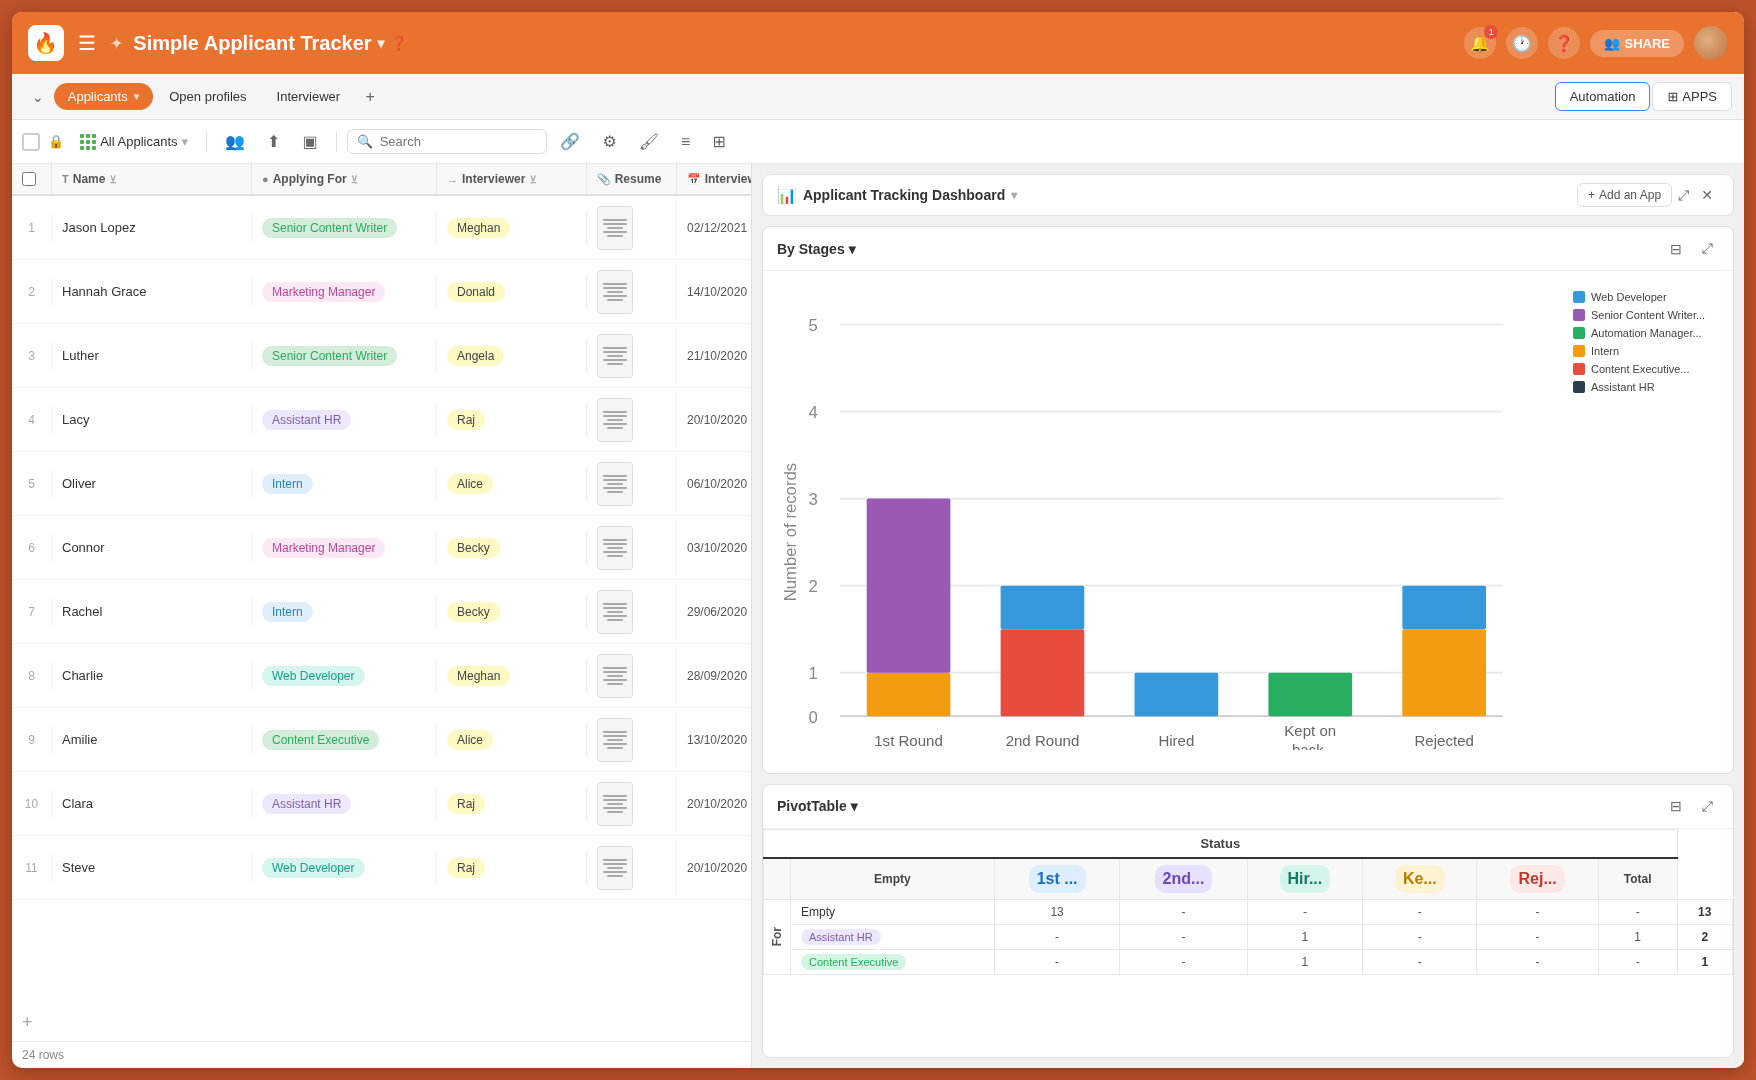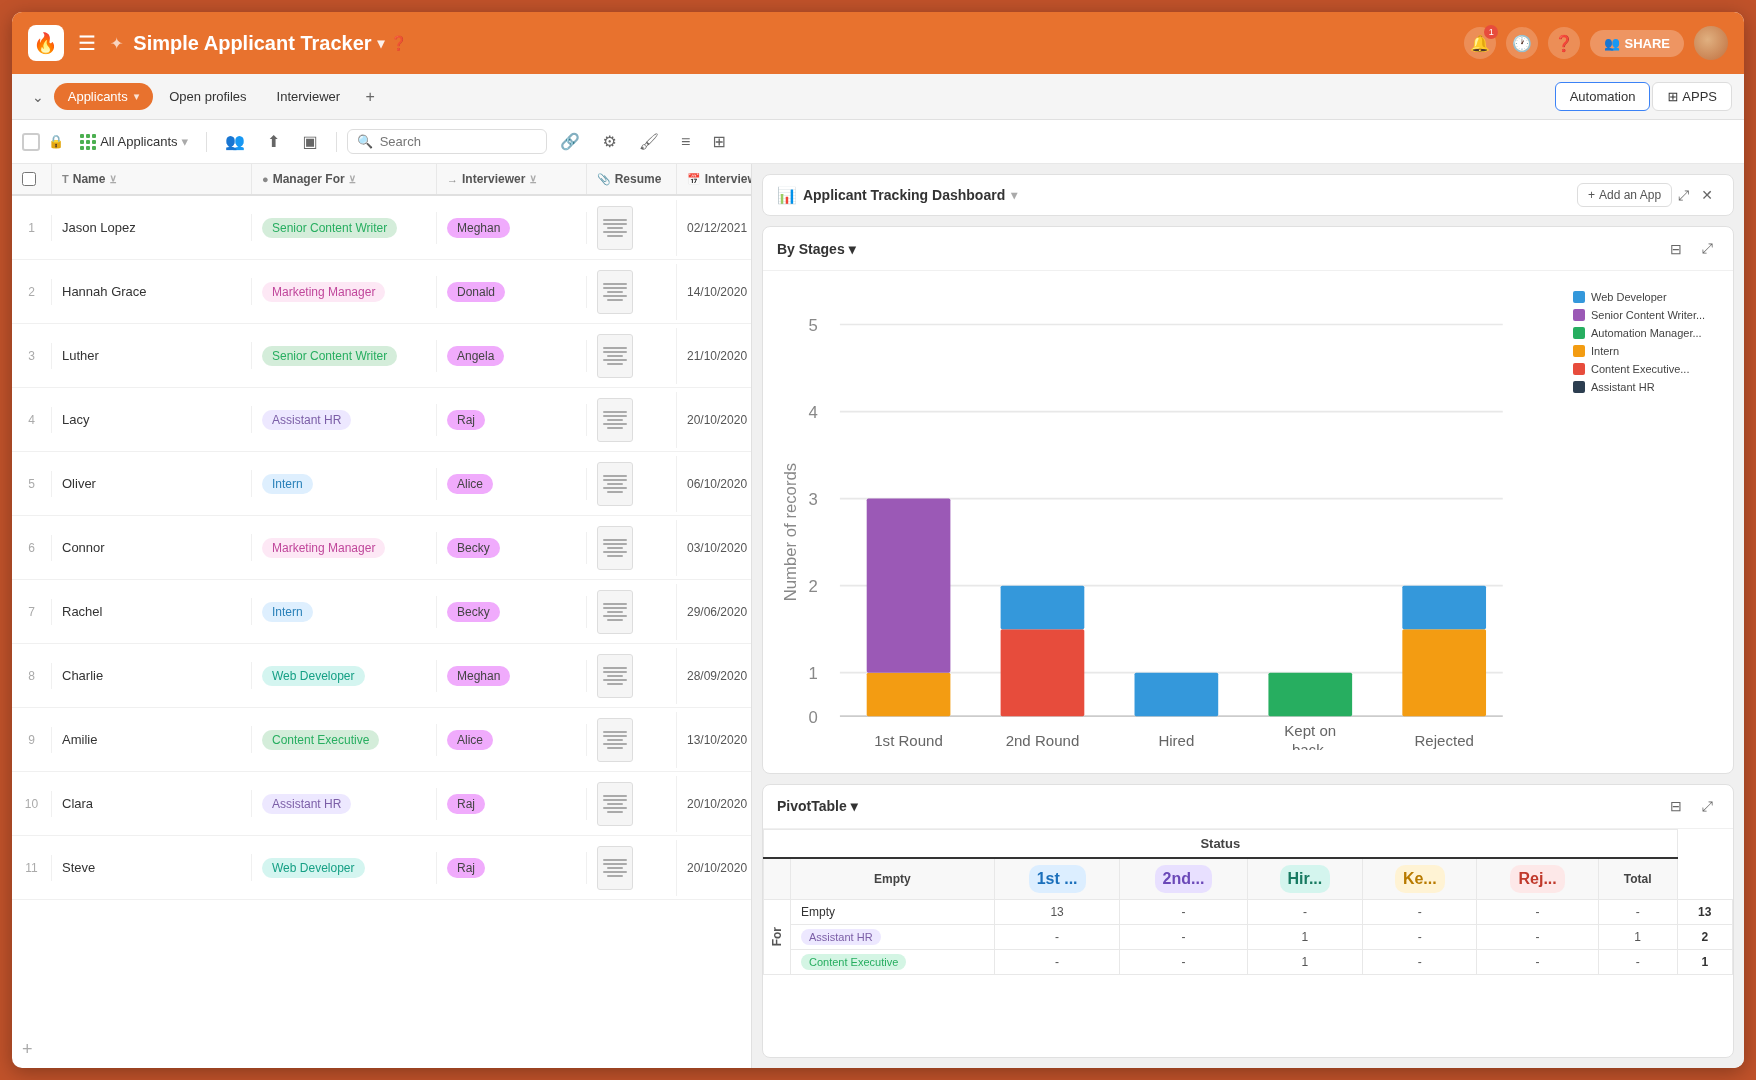"Manager For" span { text: Manager -> Applying }
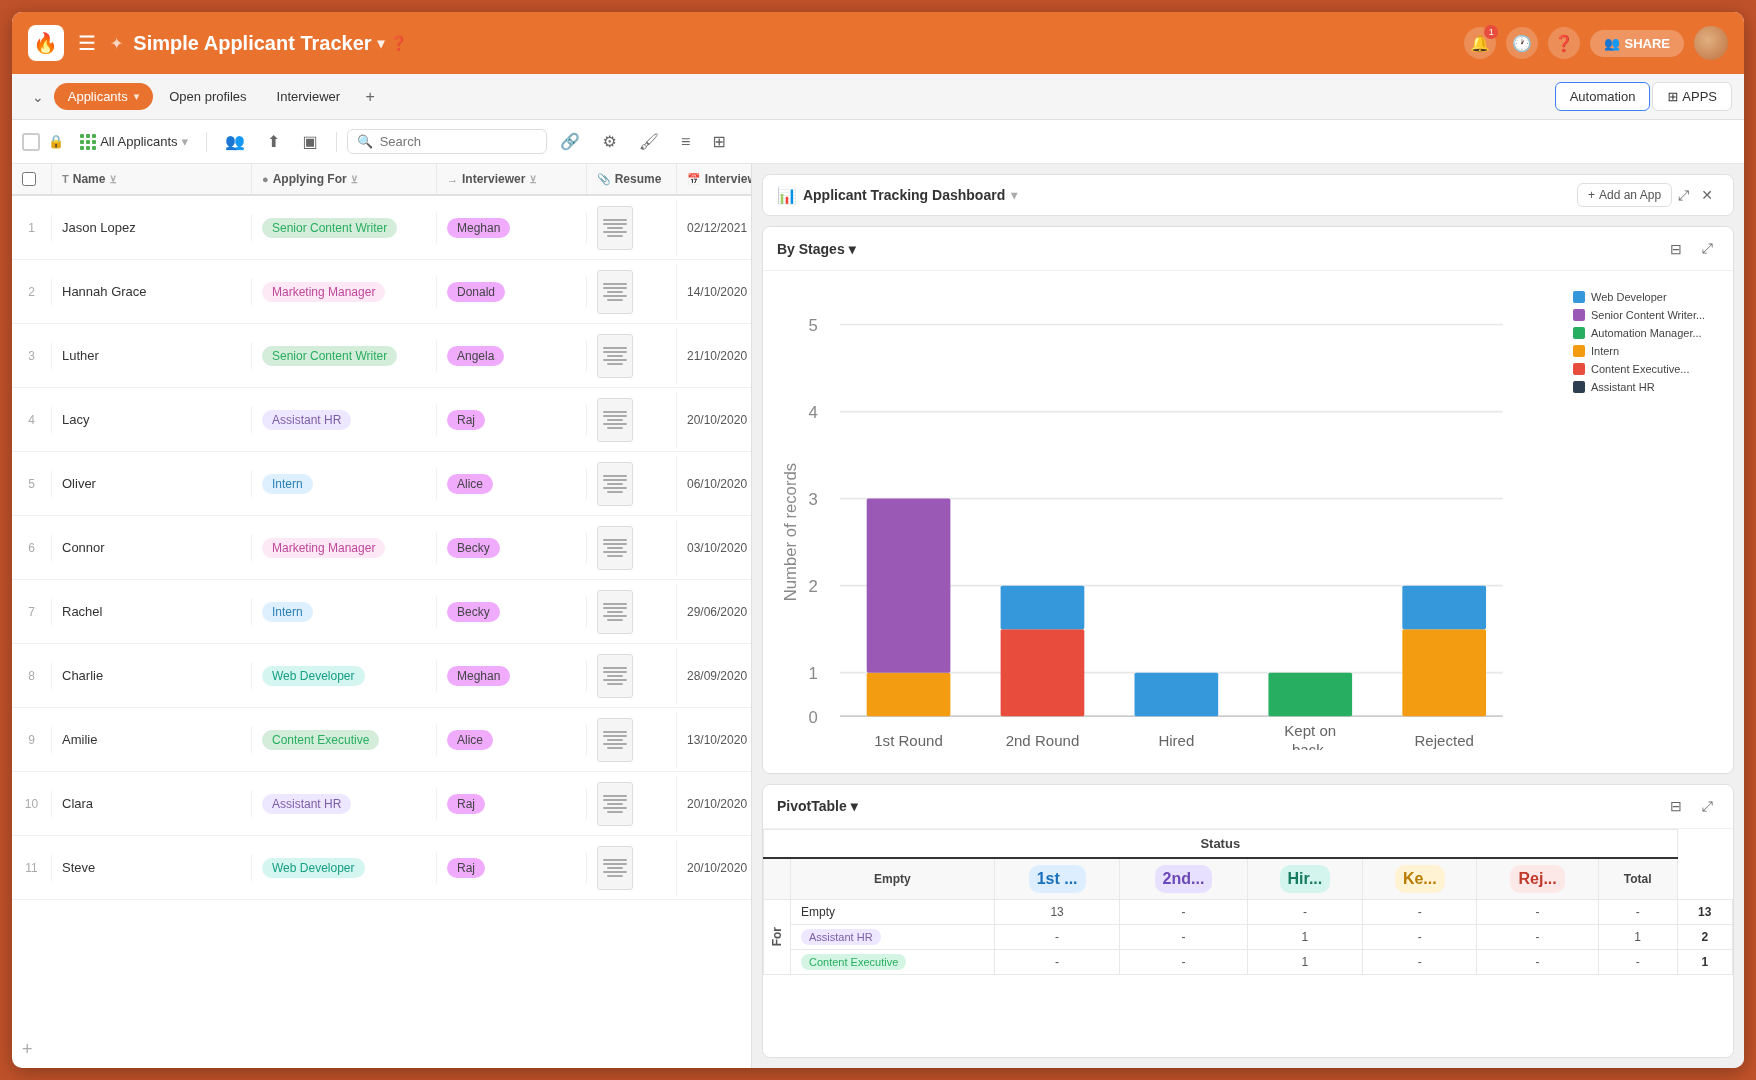"Meghan" .interviewer-tag { background: #f0abfc -> #fef9c3 }
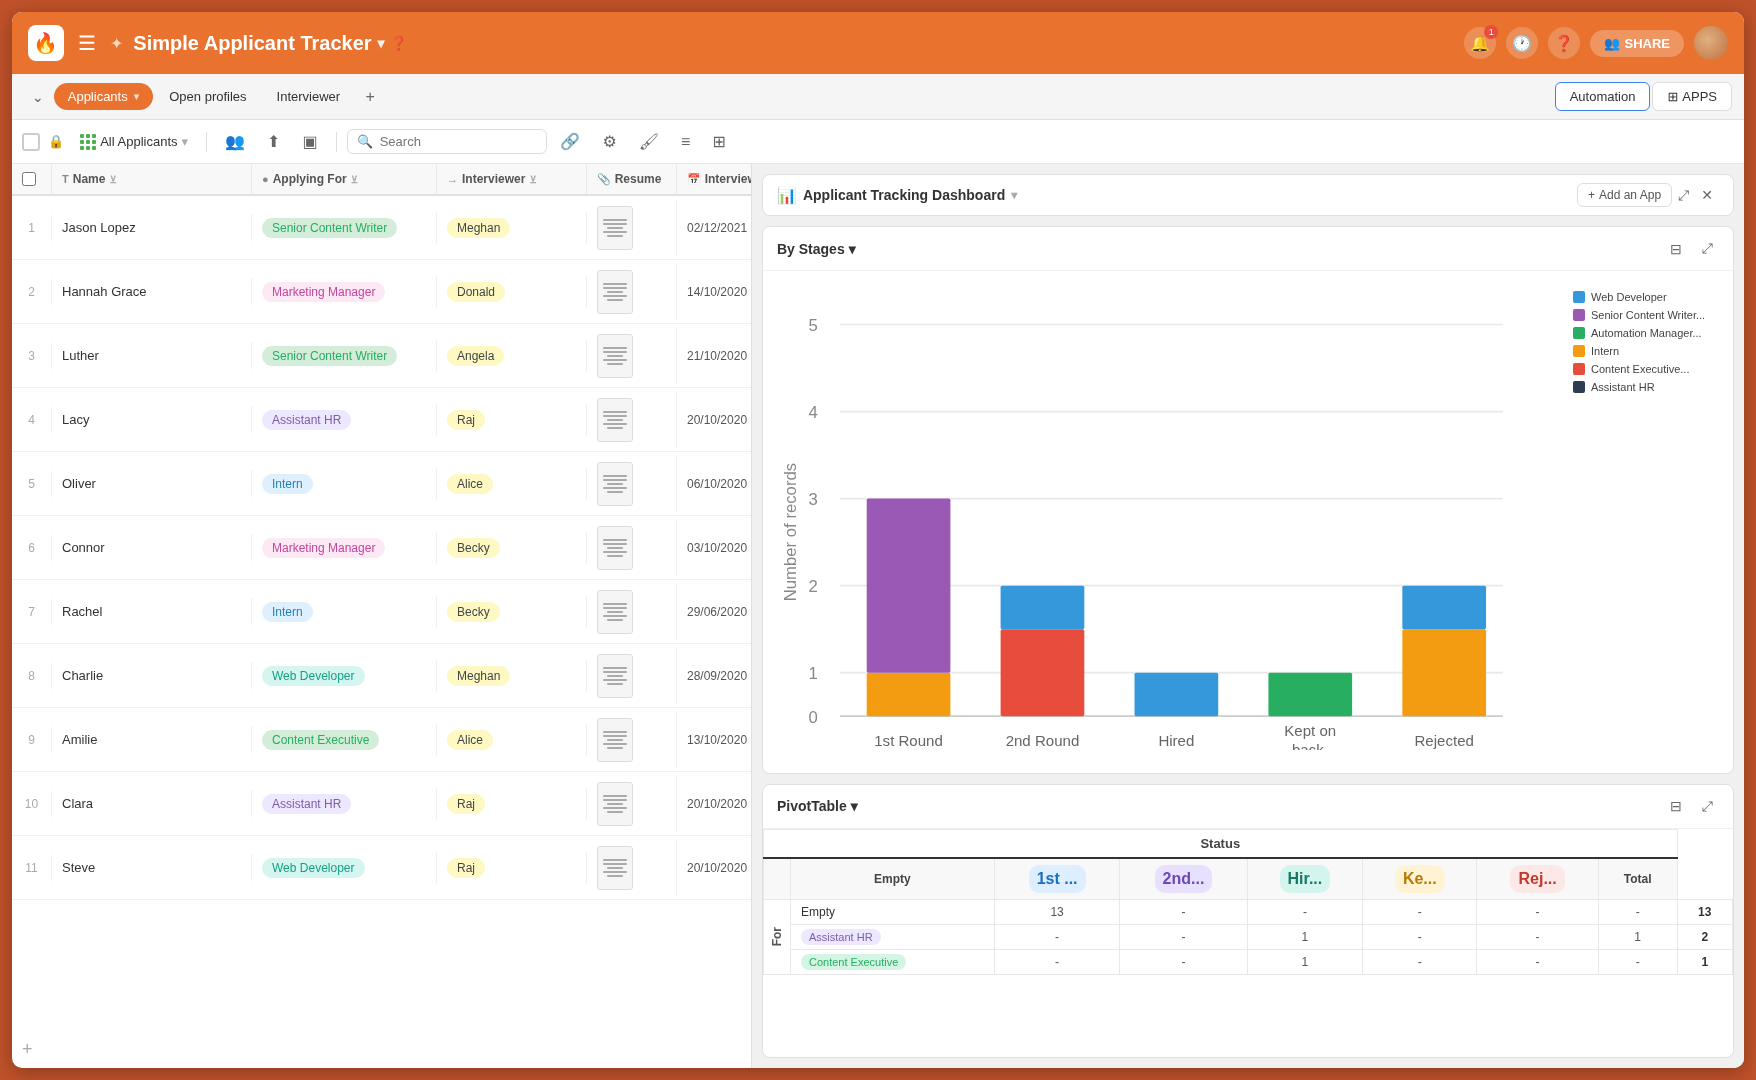"24 rows" div.row-count { html: none -> <div>24 rows</div> }
